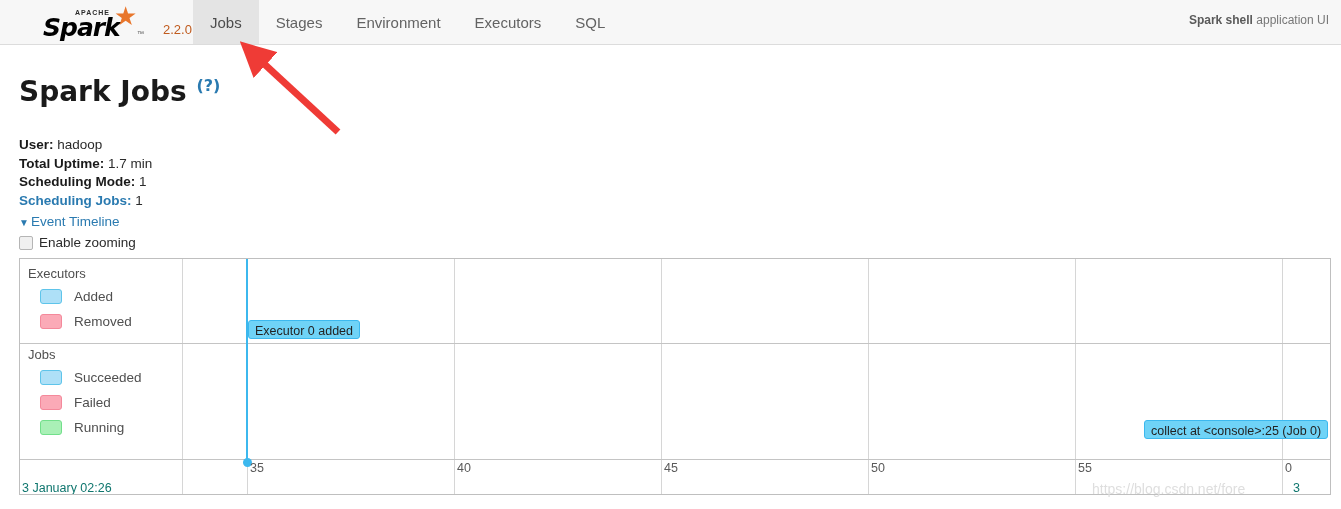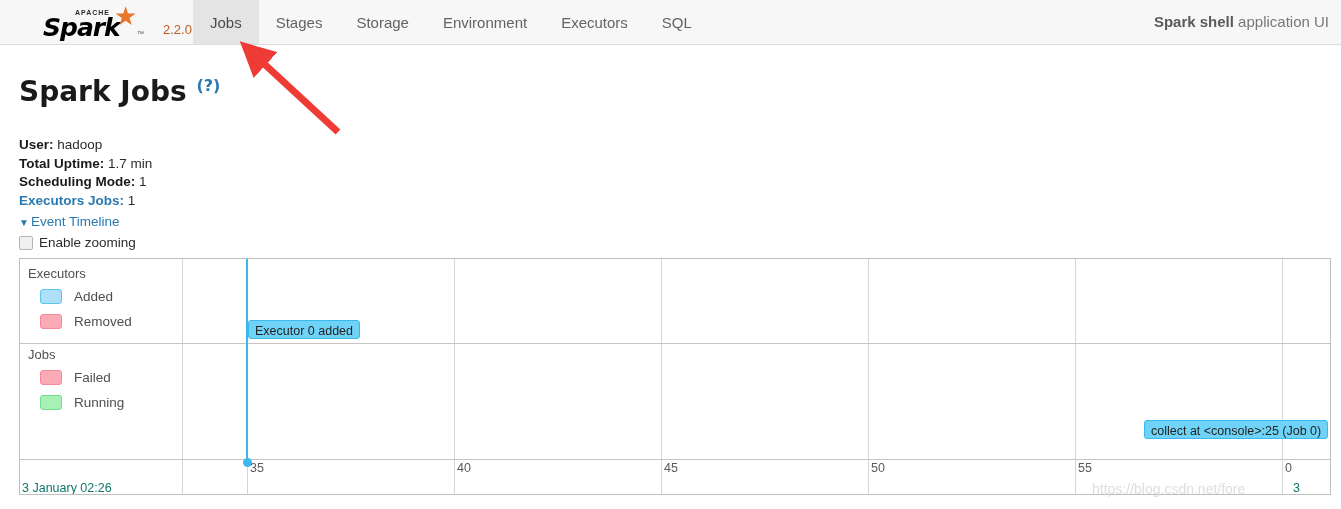"Storage" a.navlink { html: <a>Storage</a> -> none }
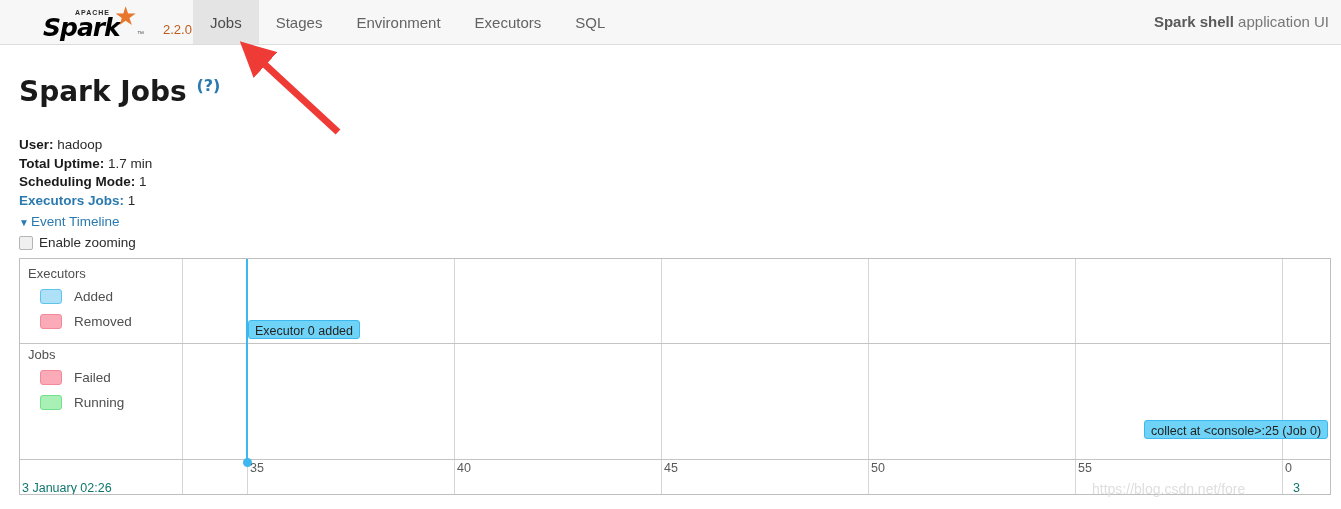"Spark shell application UI" .appui { font-size: 15px -> 12px }
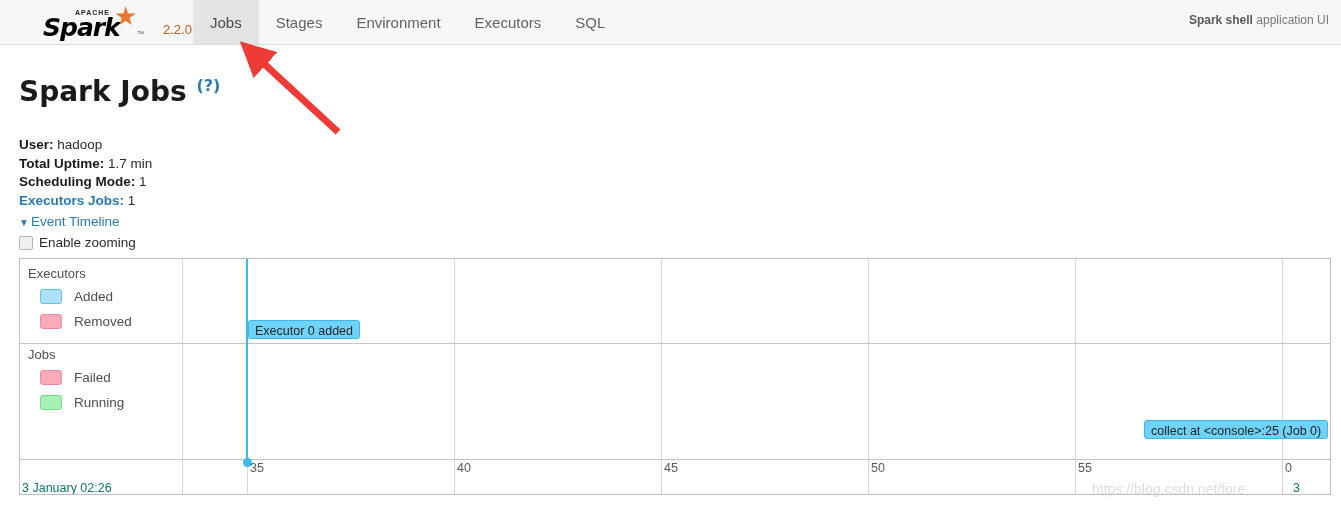"Executors Jobs:" a.sum-link { text: Executors -> Scheduling }
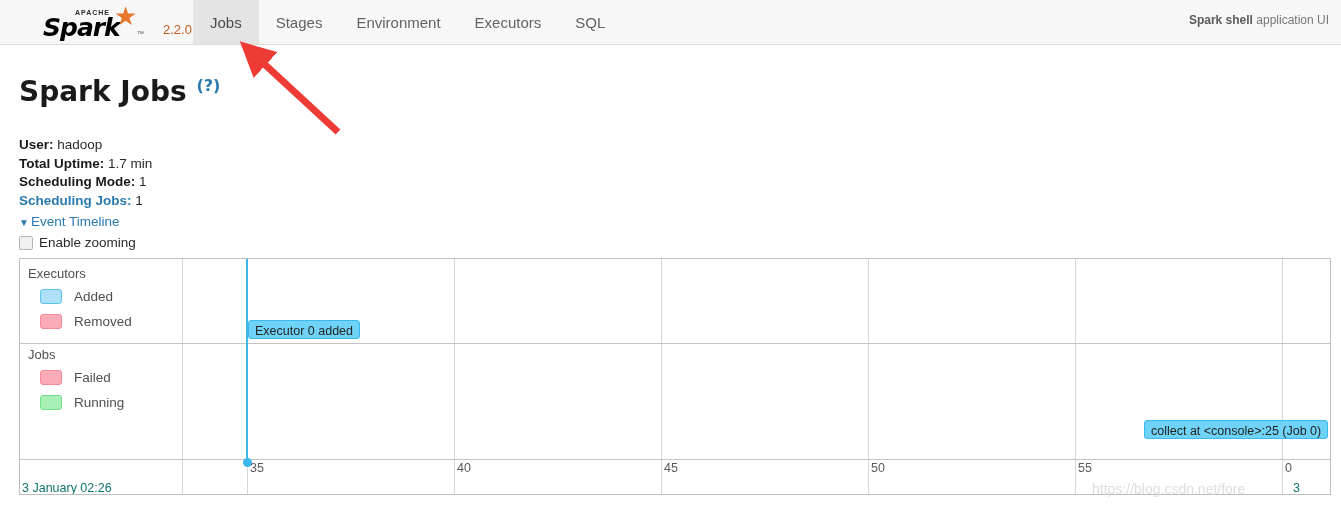"Succeeded" div.legend-item { html: none -> <div> <span></span> <span>Succeeded</span> </div> }
